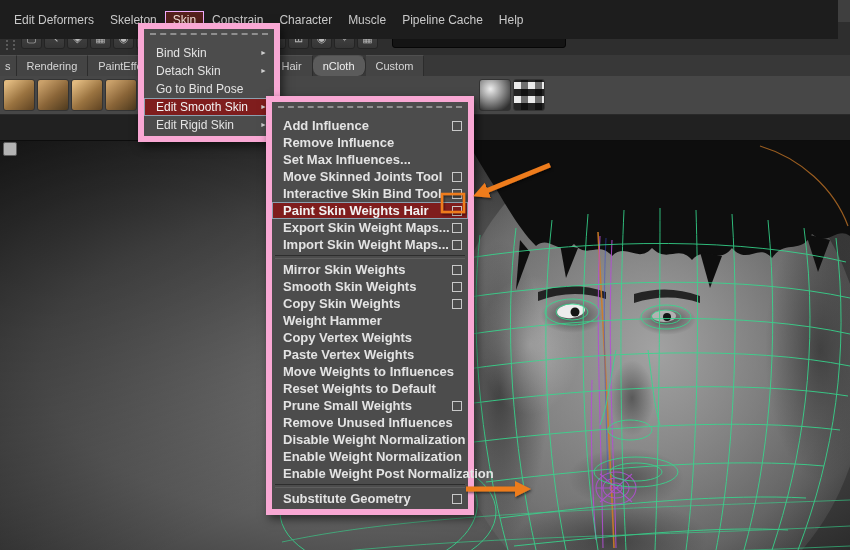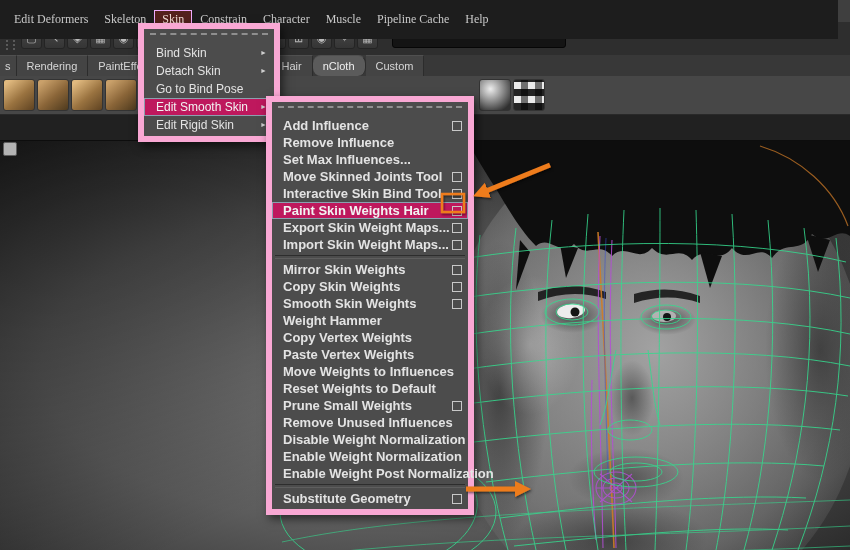"Edit Deformers" .menubar { font-family: Liberation Serif, serif -> none }
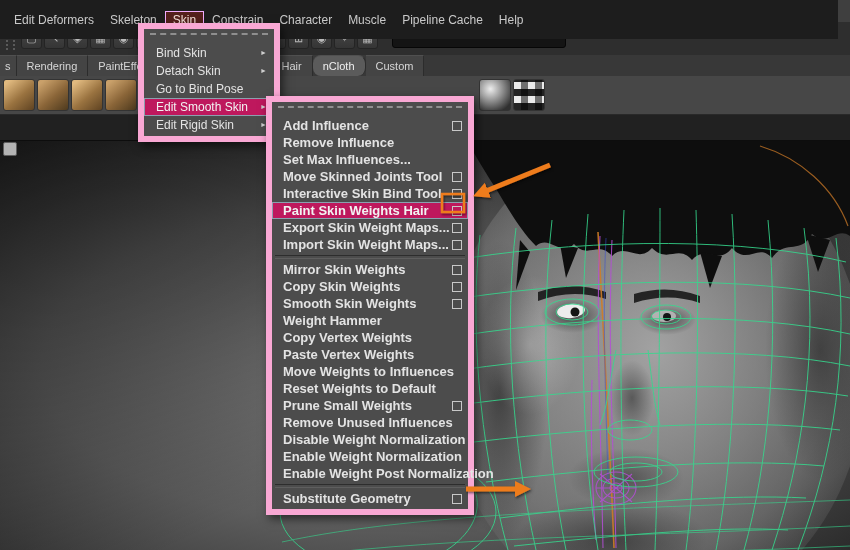"Edit Smooth Skin" .mi.hl { background: #be185d -> #7f1d1d }
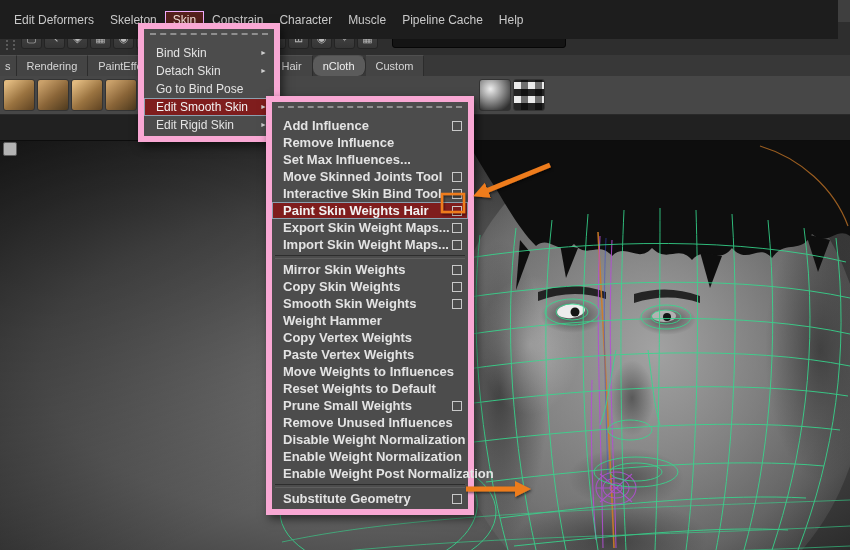"Copy Skin Weights" div.mi { order: before "Smooth Skin Weights" -> after "Smooth Skin Weights" }
